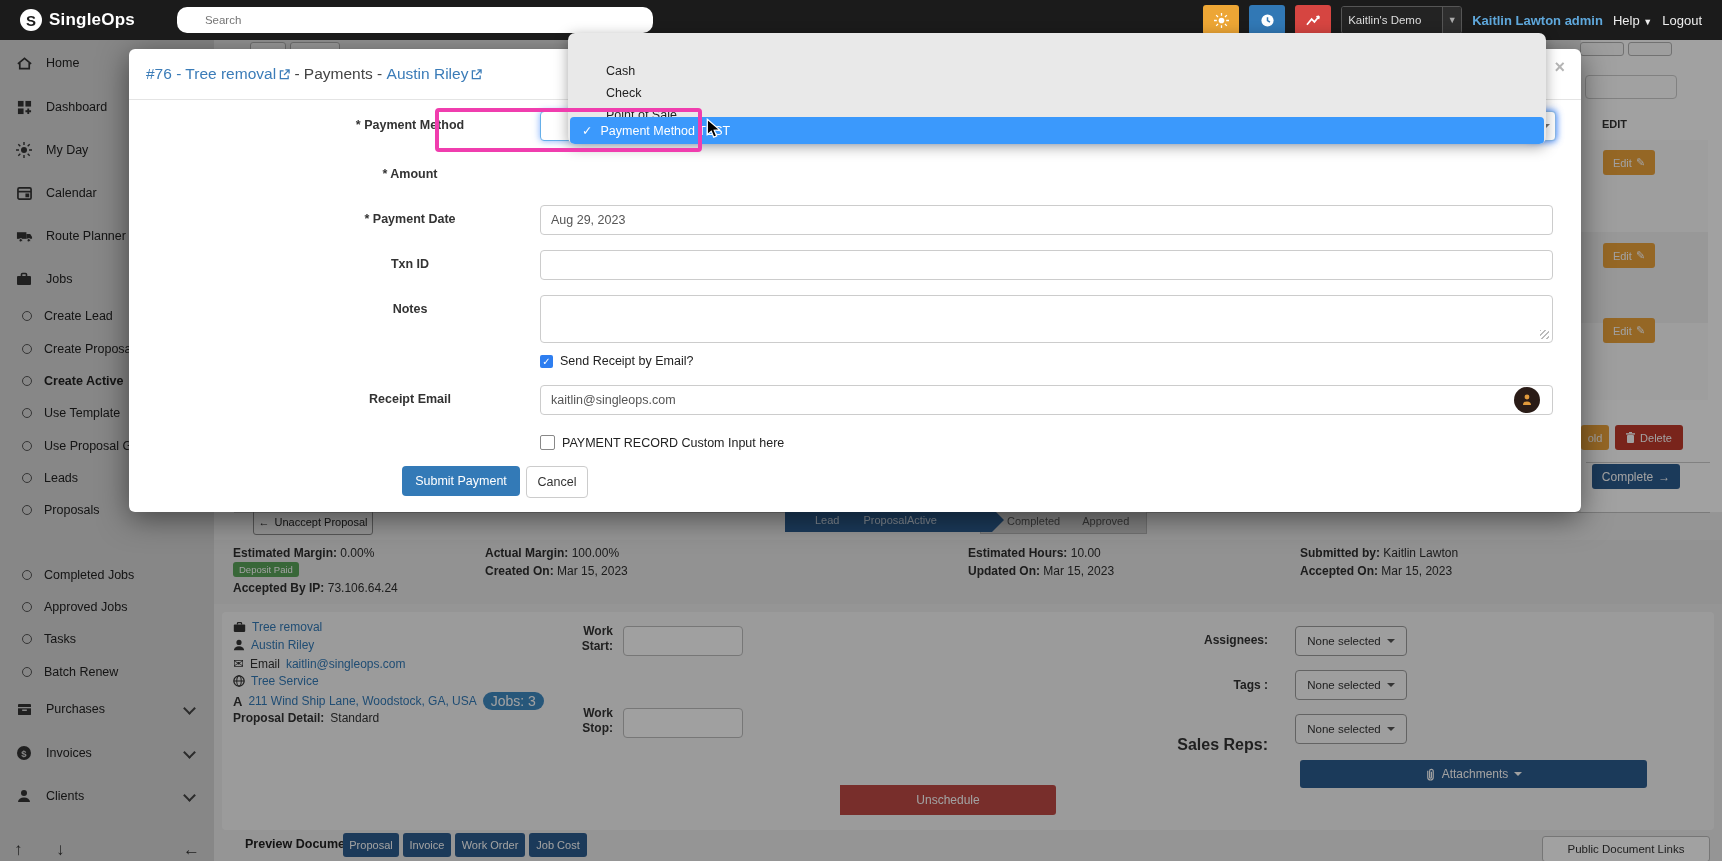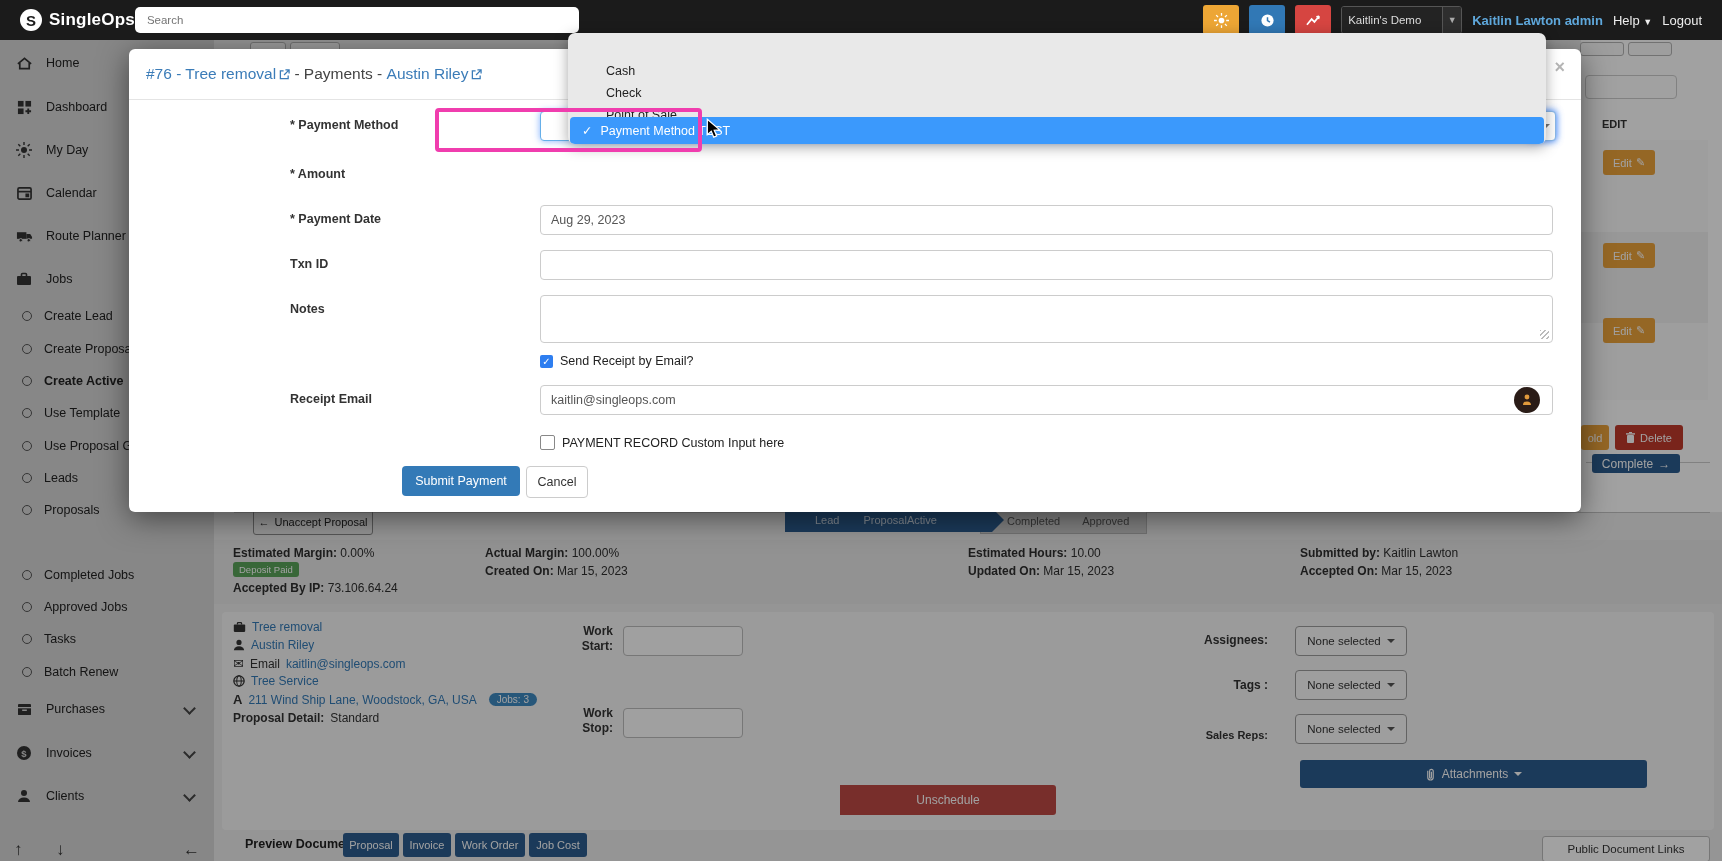"Search" .nav-search { border-radius: 5px -> 10px; margin-left: none -> 42px; padding: 0 12px -> 0 28px }
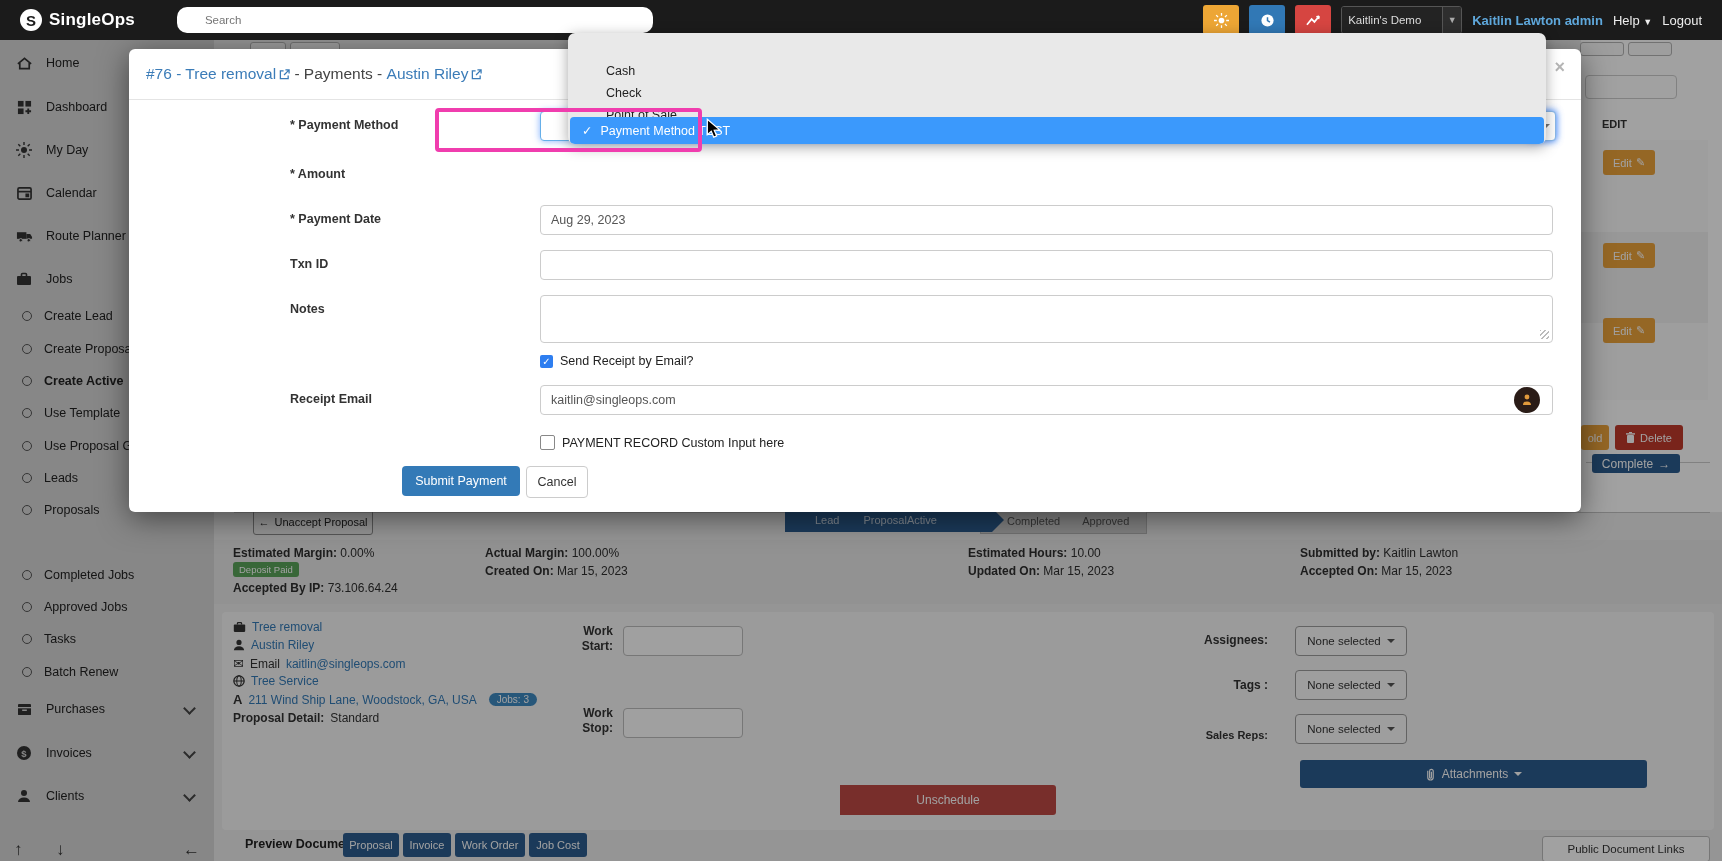"* Payment Method" .m-label { text-align: left -> center }
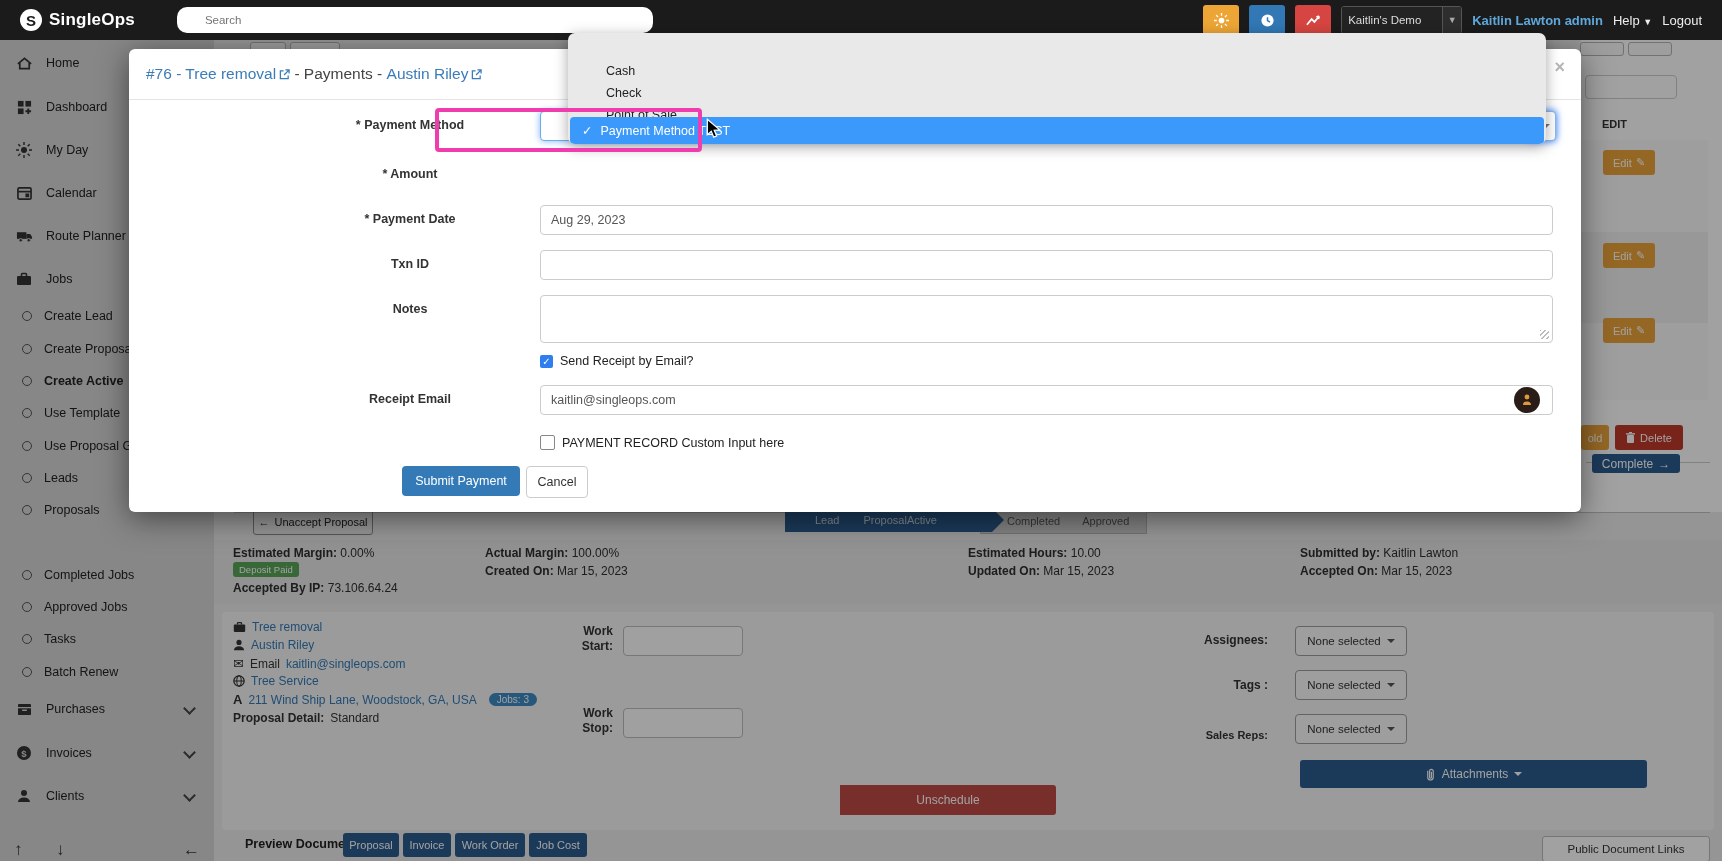"Complete" div.btn { height: 19px -> 25px; top: 414px -> 424px }
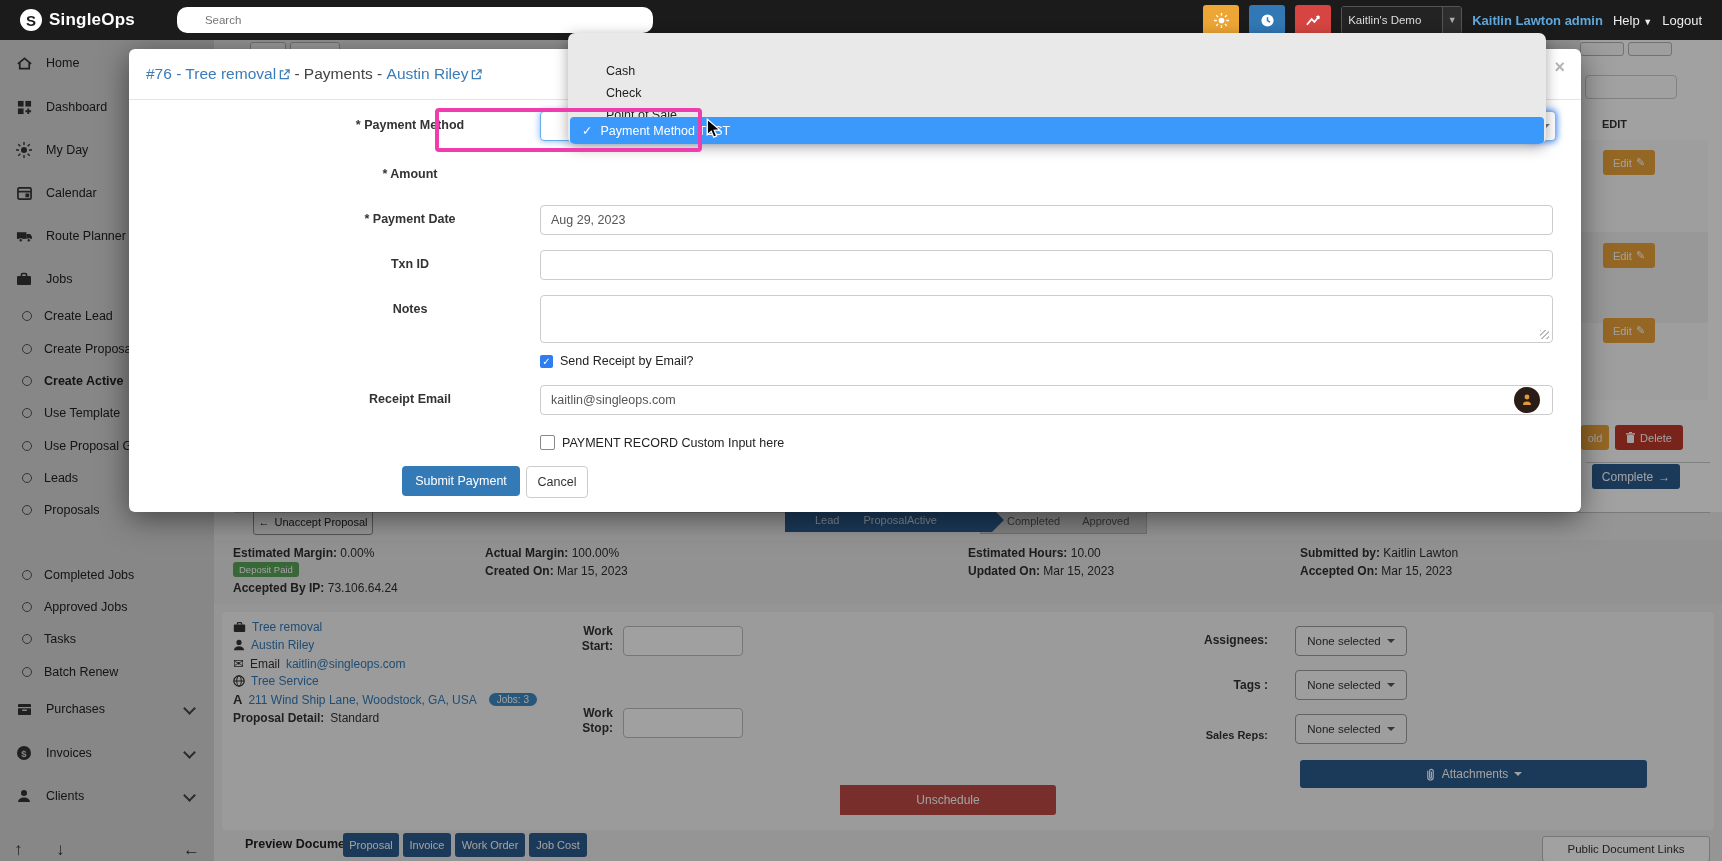"Jobs: 3" .pill { font-size: 10px -> 14px; margin-left: 6px -> none }
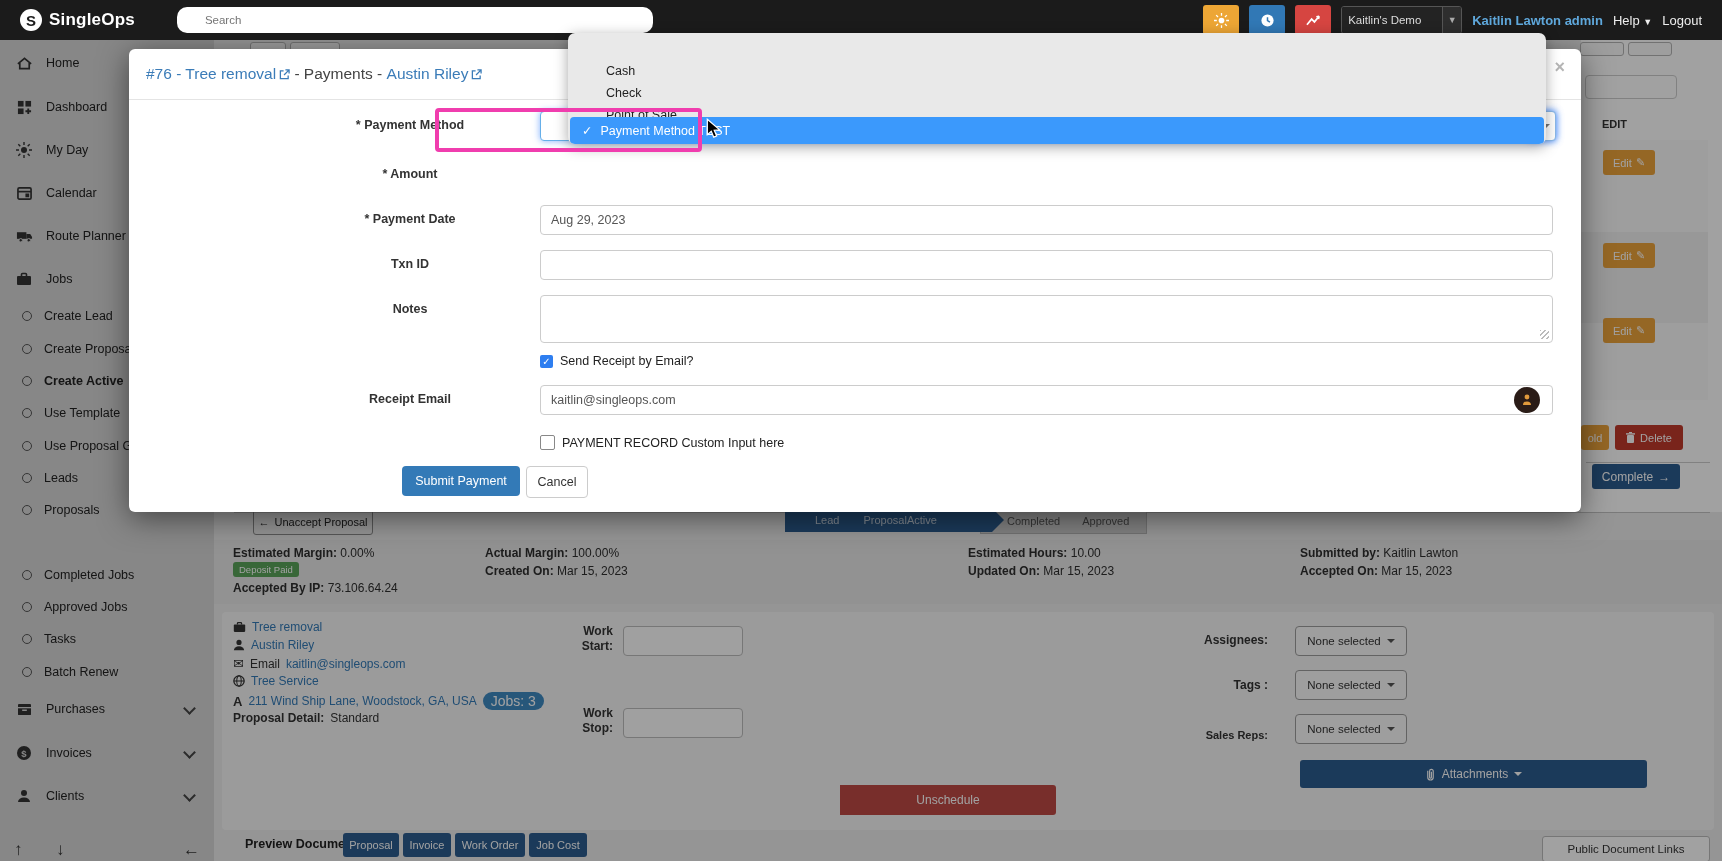"Sales Reps:" div.abs { font-size: 11px -> 16px; top: 117px -> 124px }
